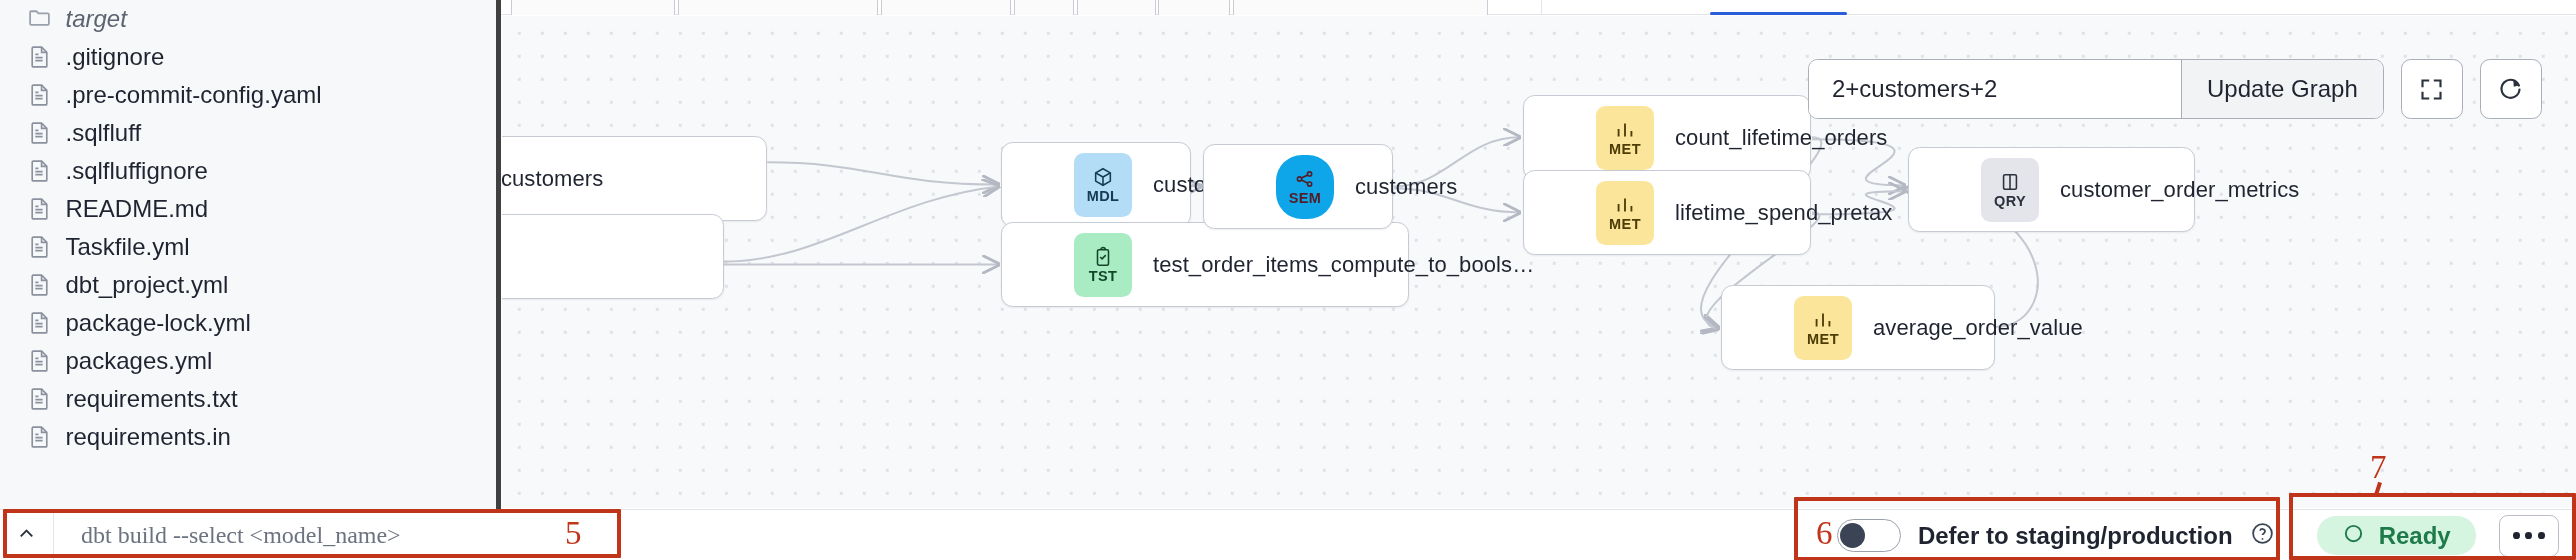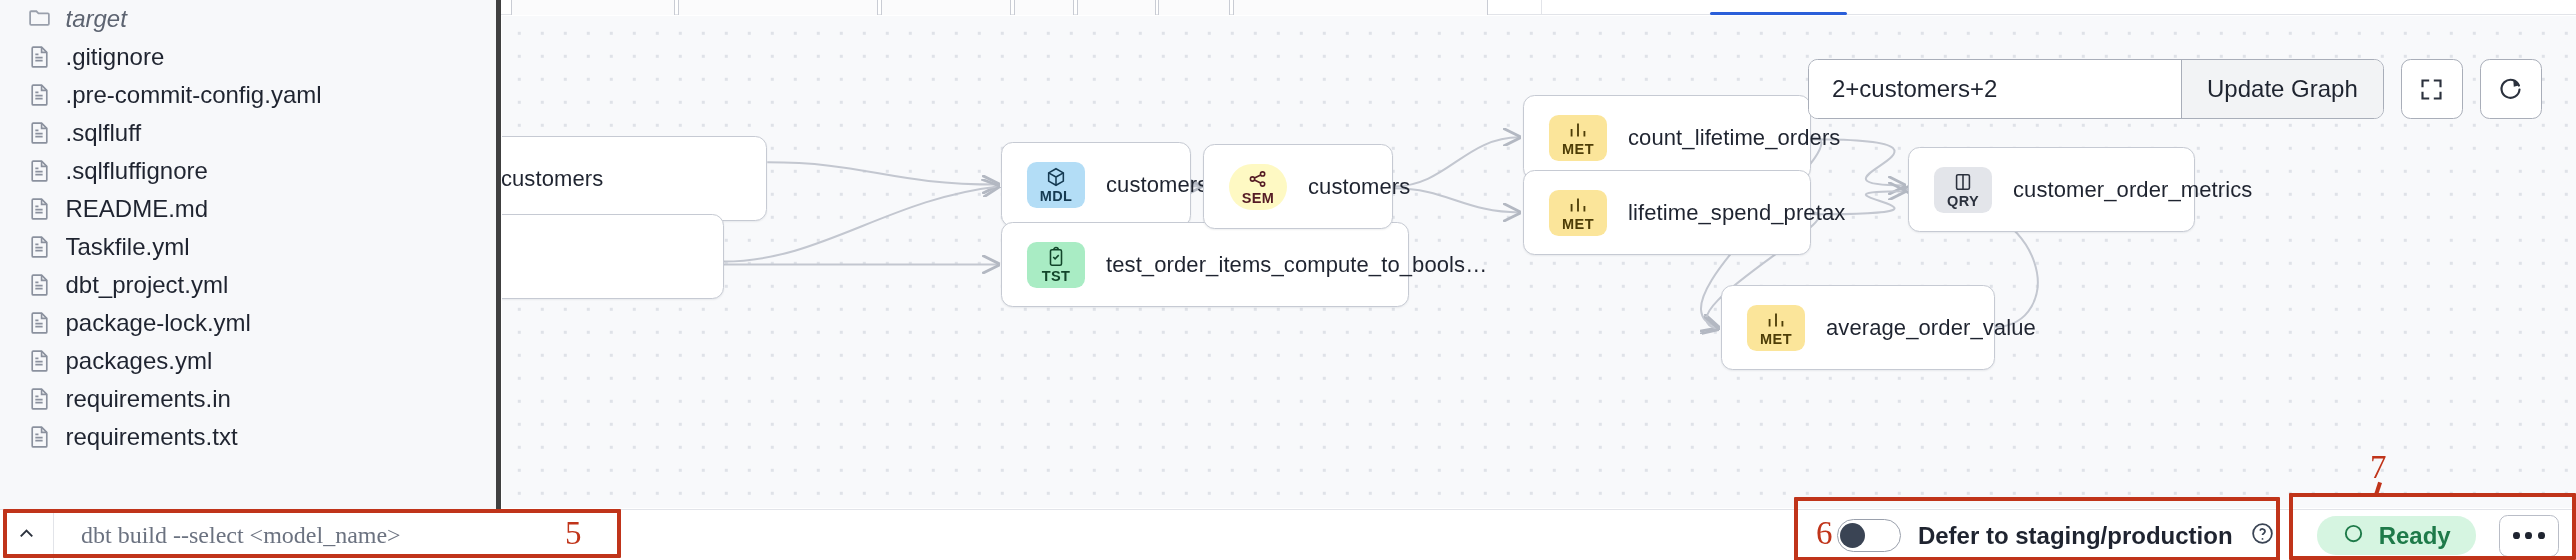"MET" .badge { height: 46px -> 64px; margin-left: none -> 47px }
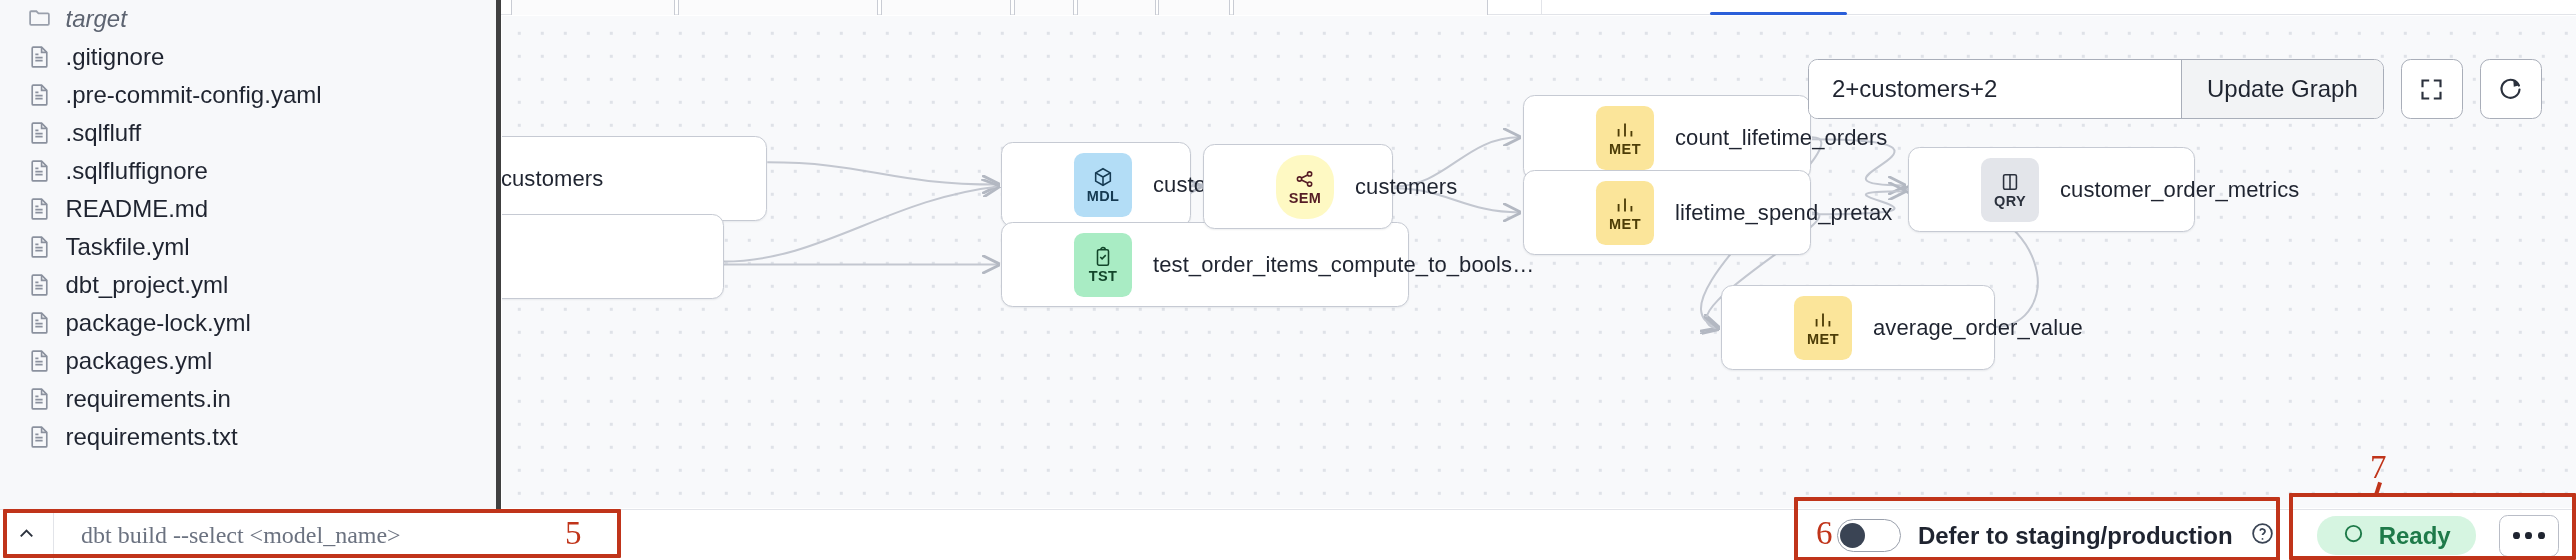"SEM" .badge.sem { background: #fef9c3 -> #0ea5e9 }
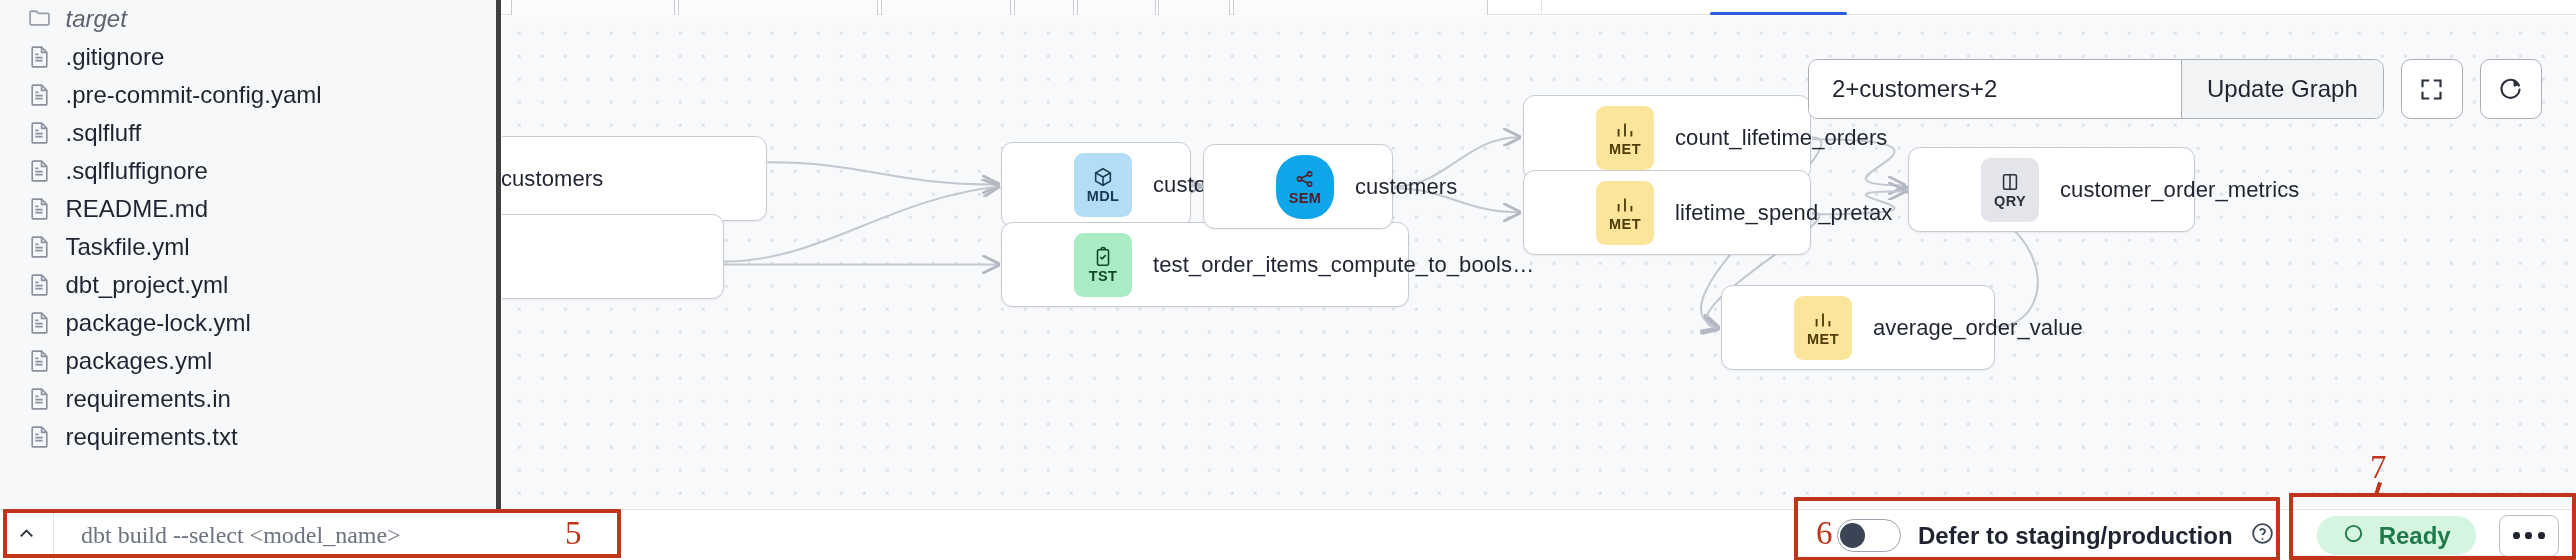"requirements.in" div.tree-row { order: before "requirements.txt" -> after "requirements.txt" }
